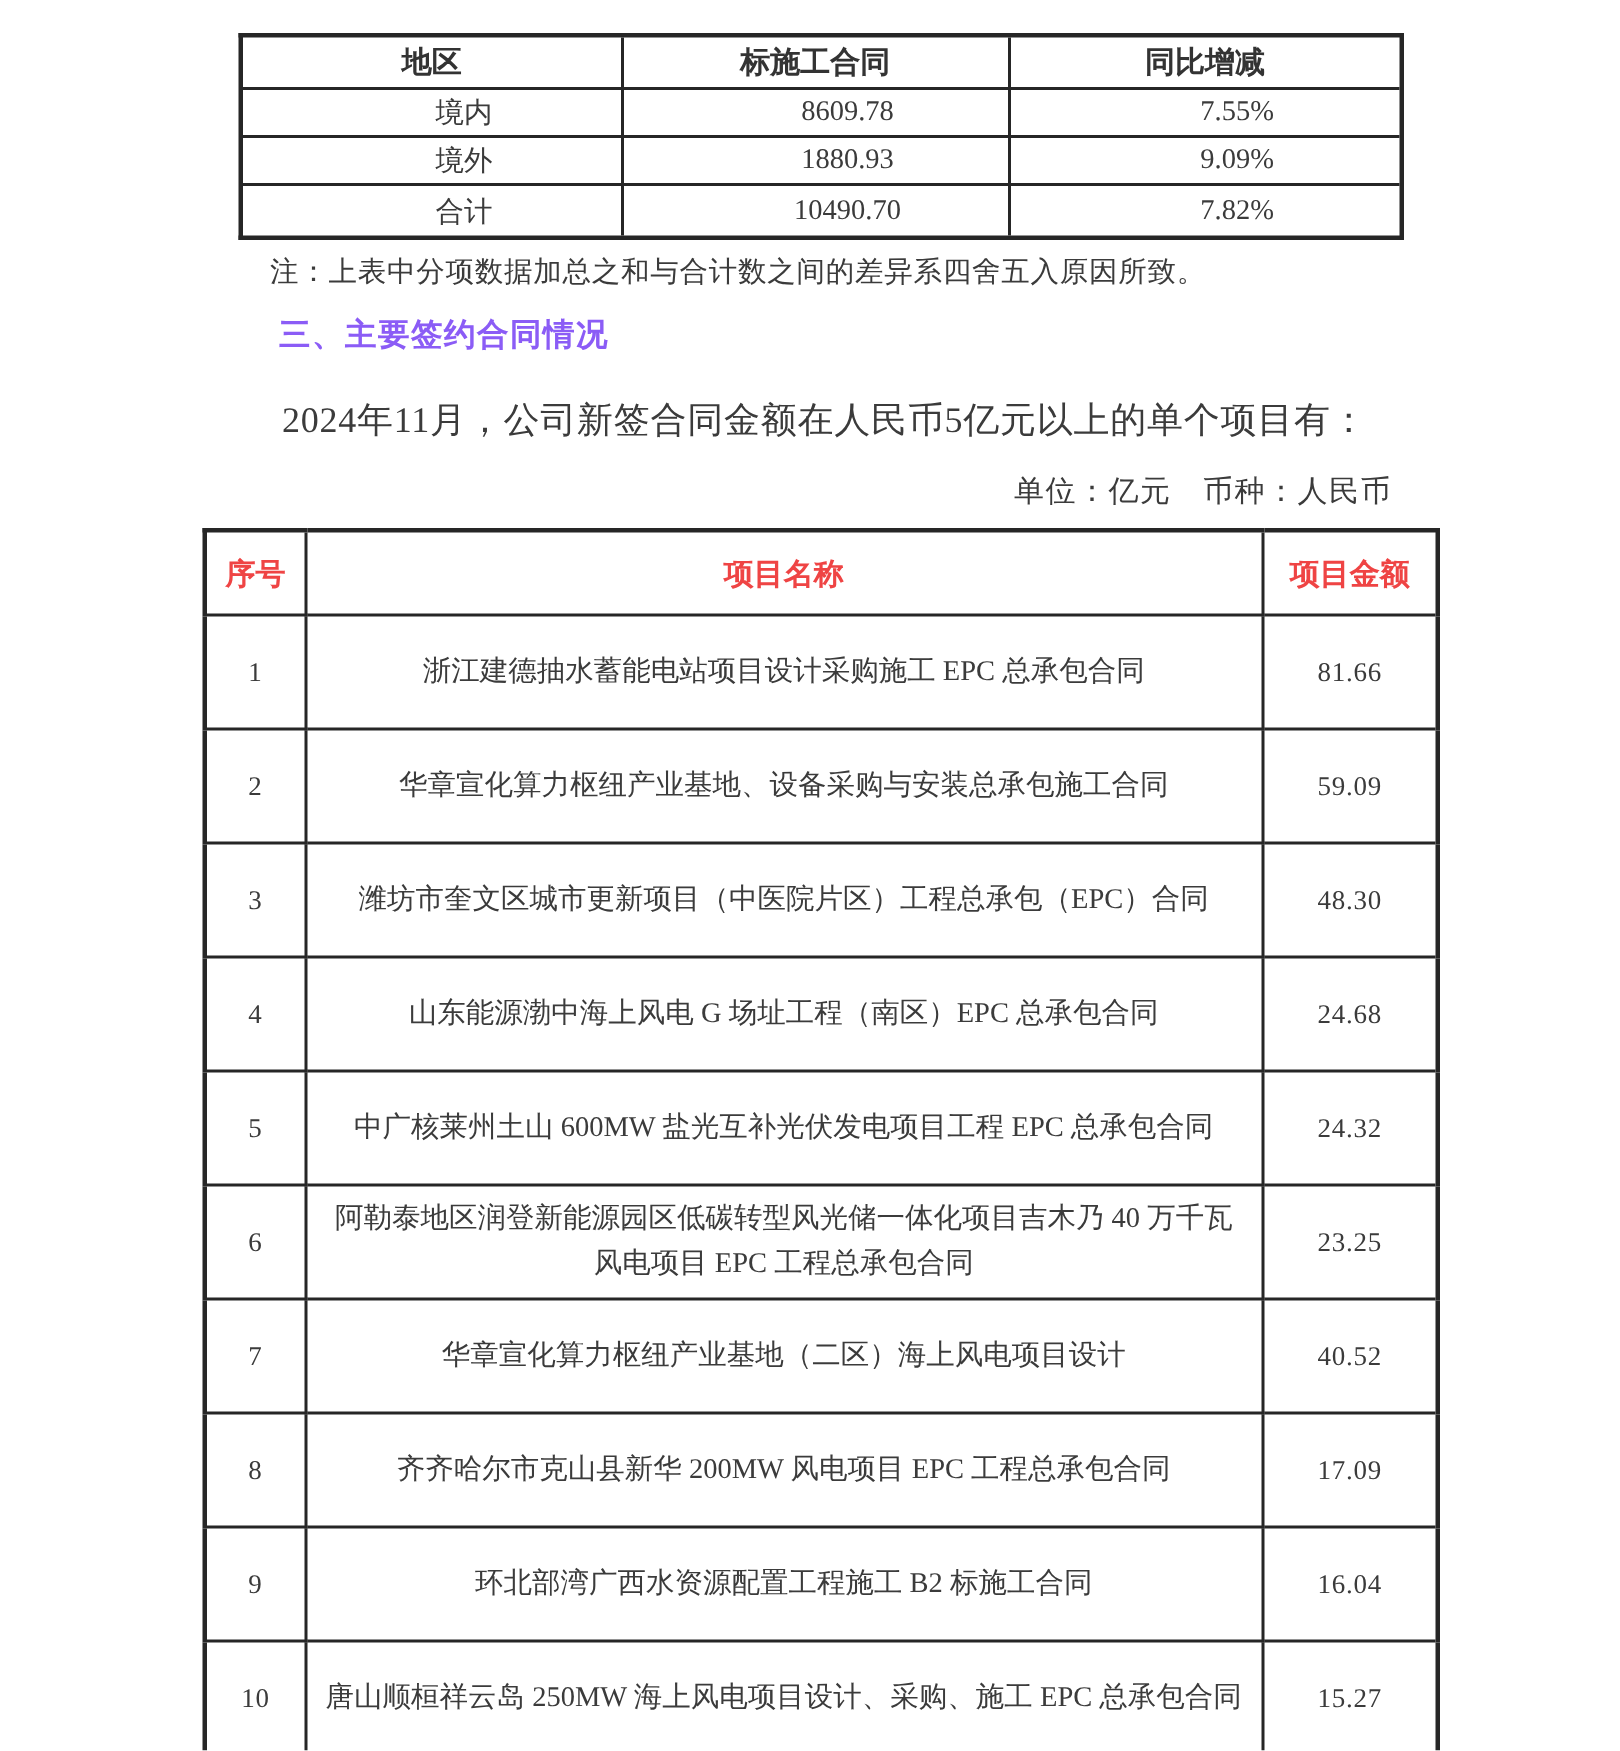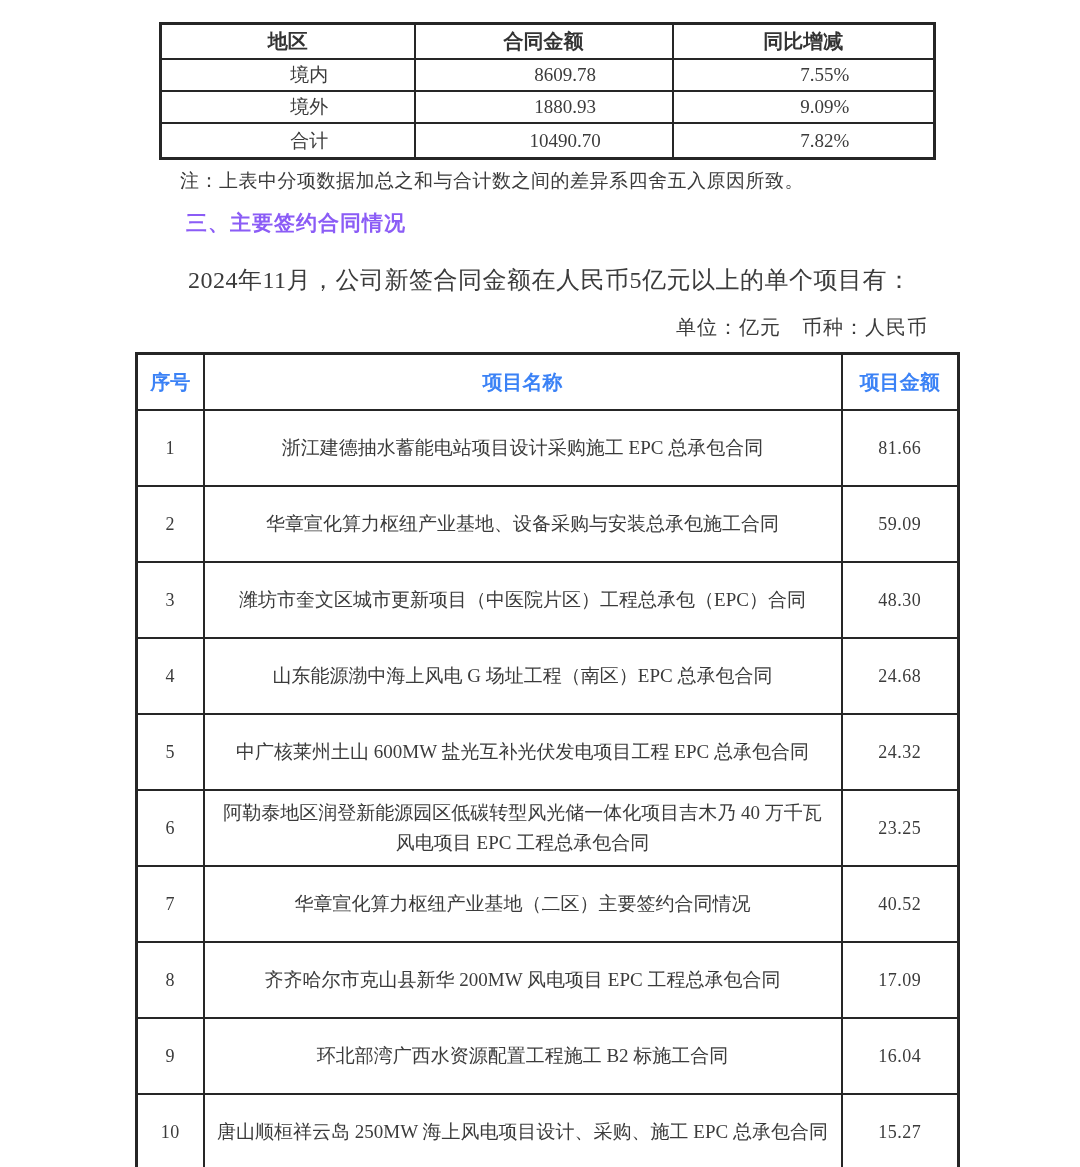"合同金额" th { text: 合同金额 -> 标施工合同 }
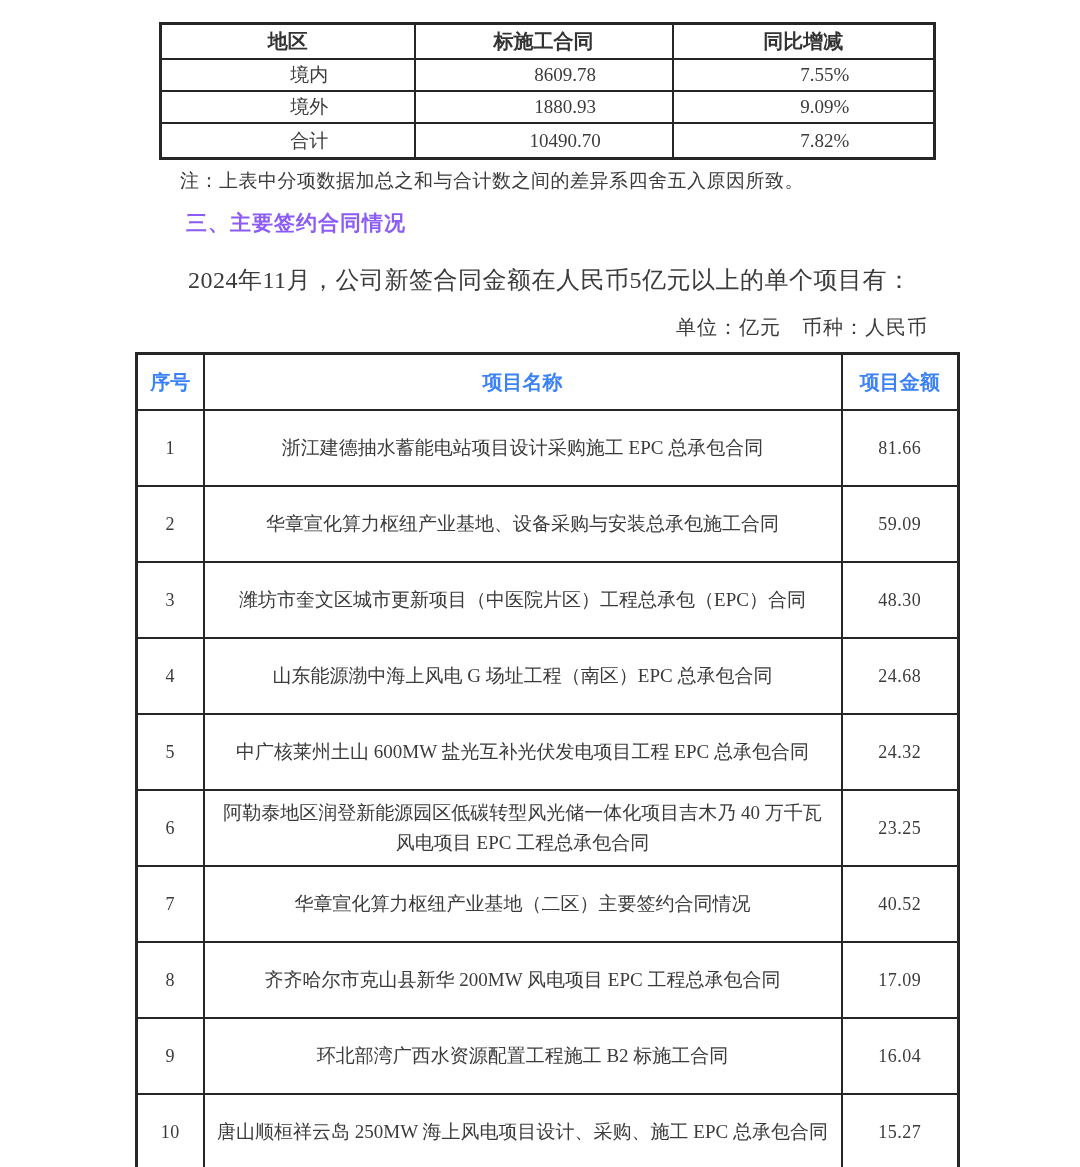"序号" .projects-table th { color: #3b82f6 -> #ef4444 }
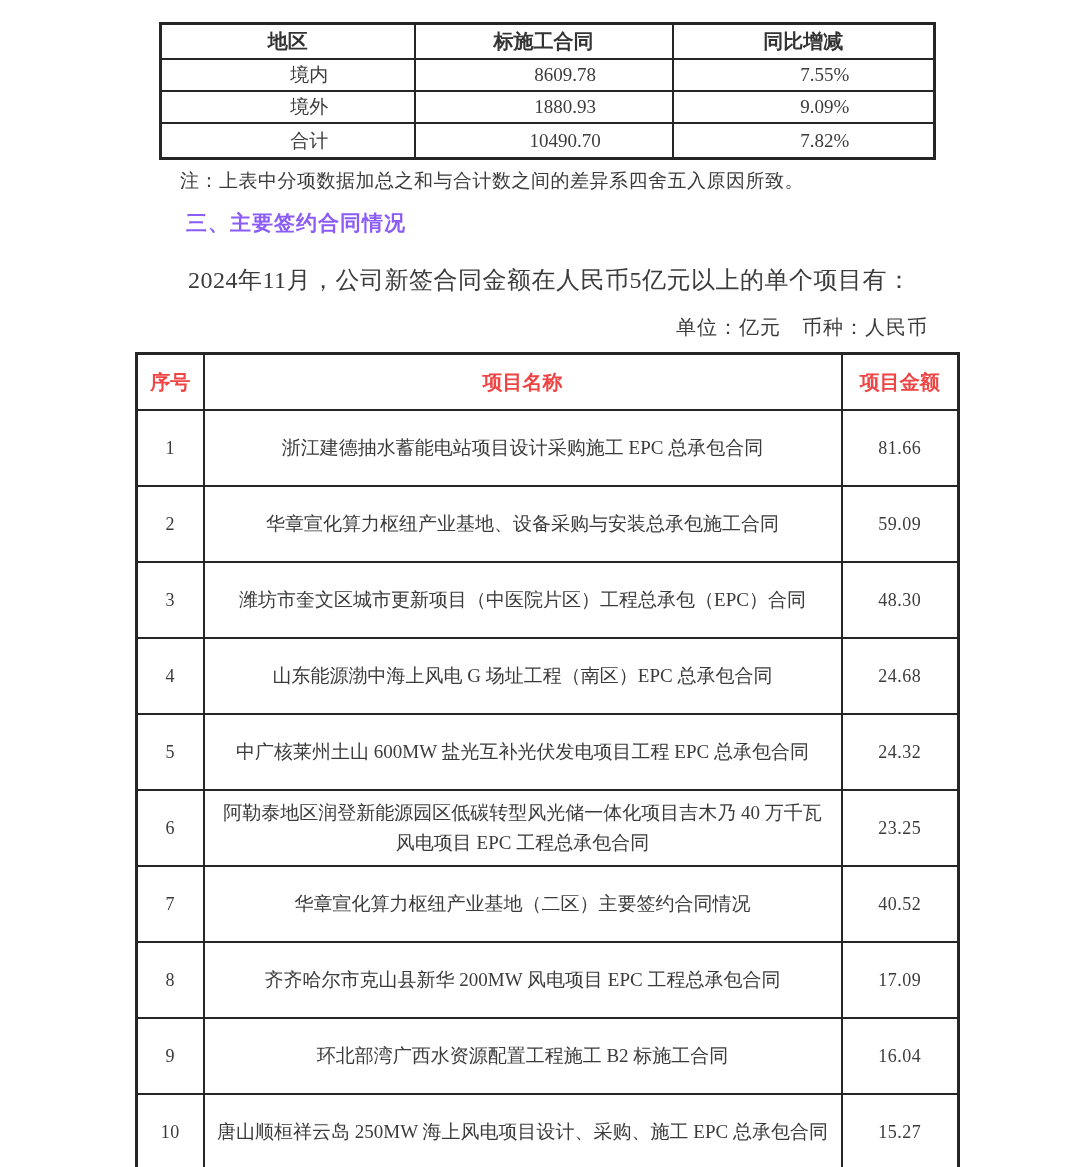"华章宣化算力枢纽产业基地（二区）主要签约合同情况" td.col-name { text: 主要签约合同情况 -> 海上风电项目设计 }
